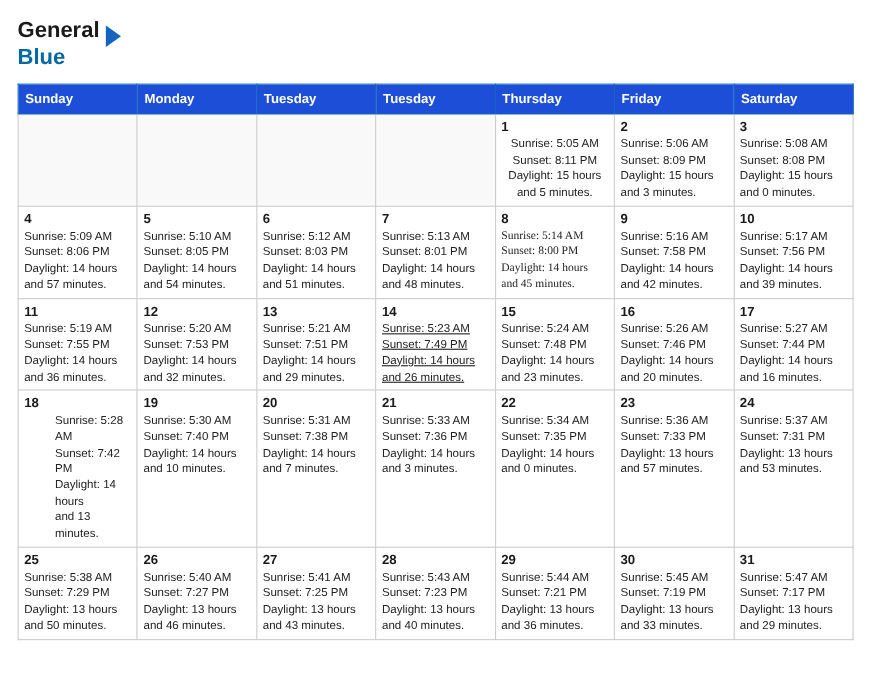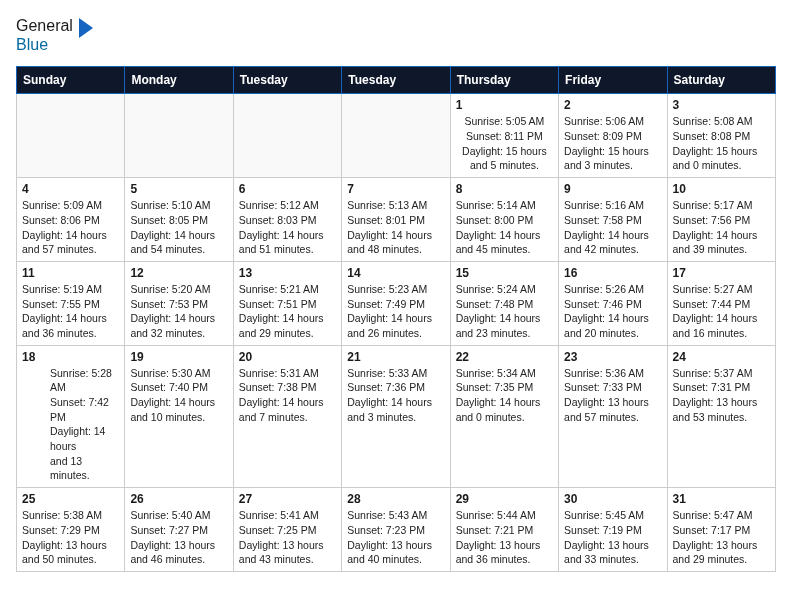"General" div { font-size: 16px -> 20px; font-weight: normal -> bold }
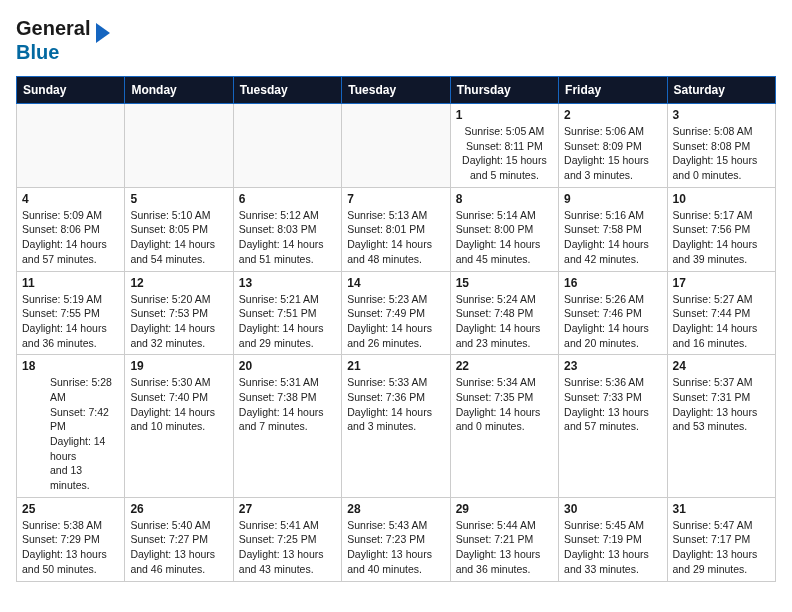"Sunday" .calendar th { background: #0f172a -> #1d4ed8 }
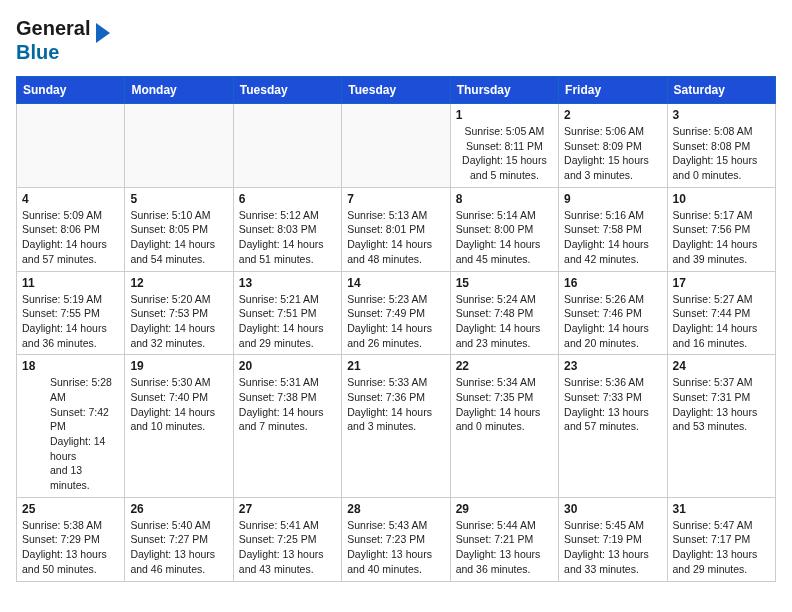"Sunrise: 5:14 AM" div.day-info { font-family: none -> Liberation Serif, serif }
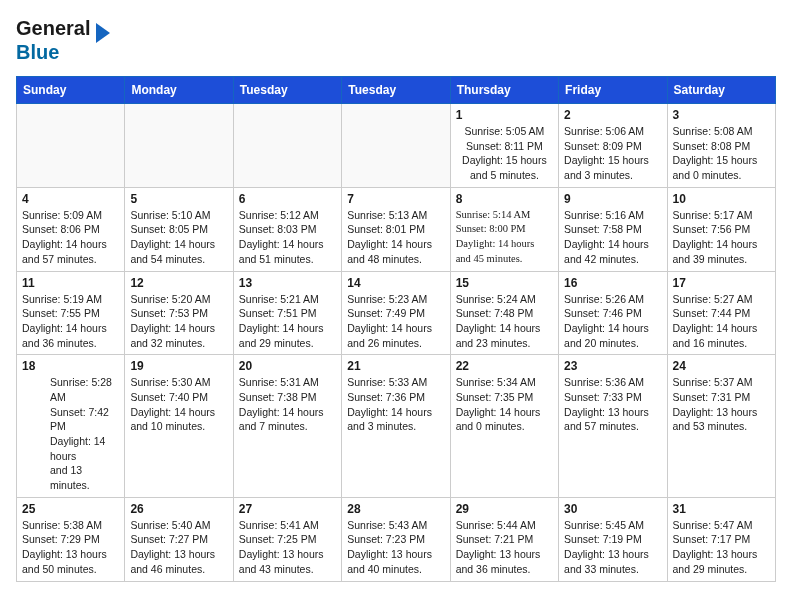"Sunrise: 5:23 AM" div.day-info { text-decoration: none -> underline }
